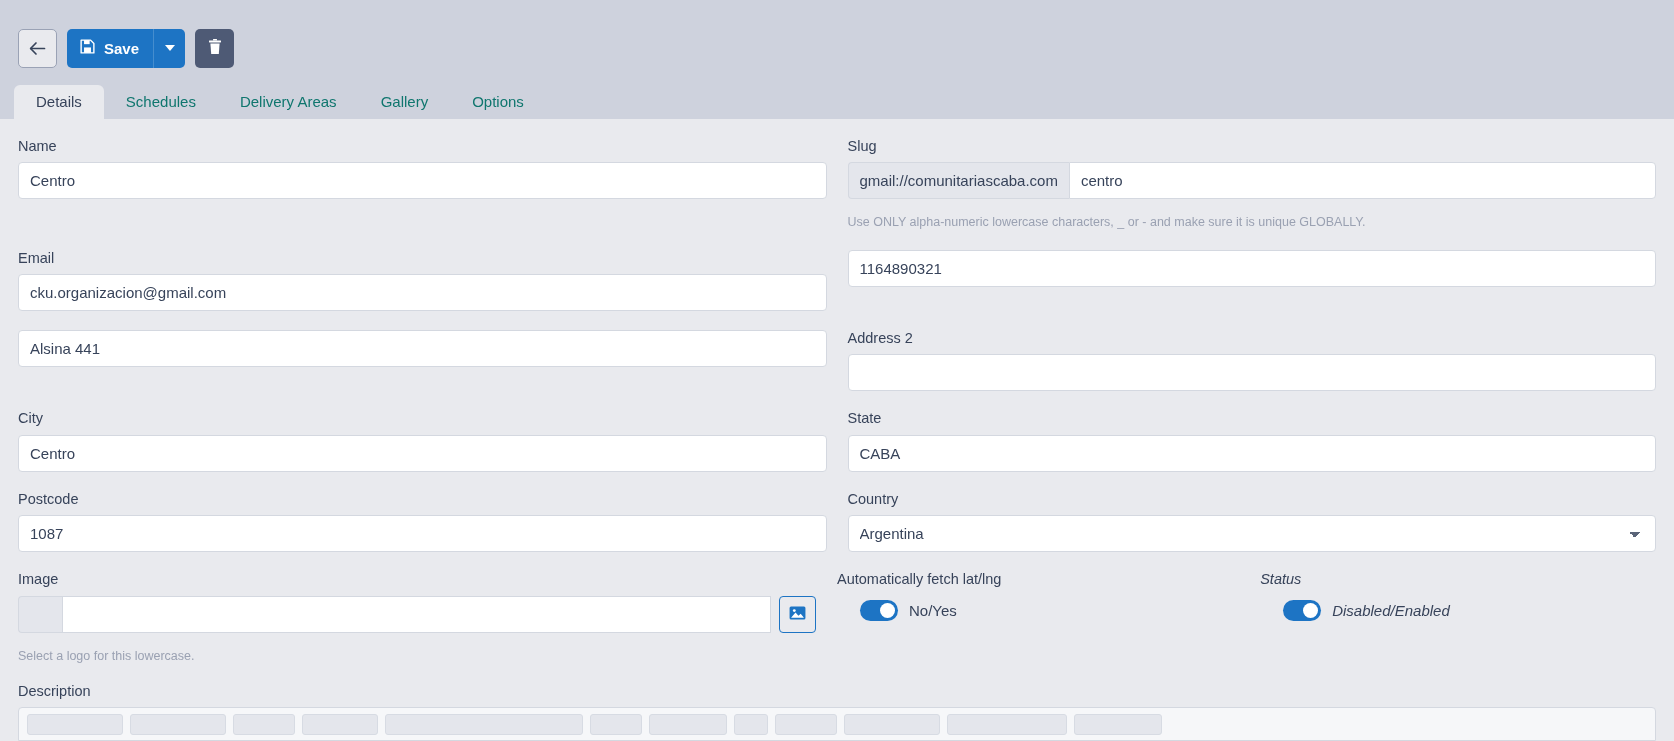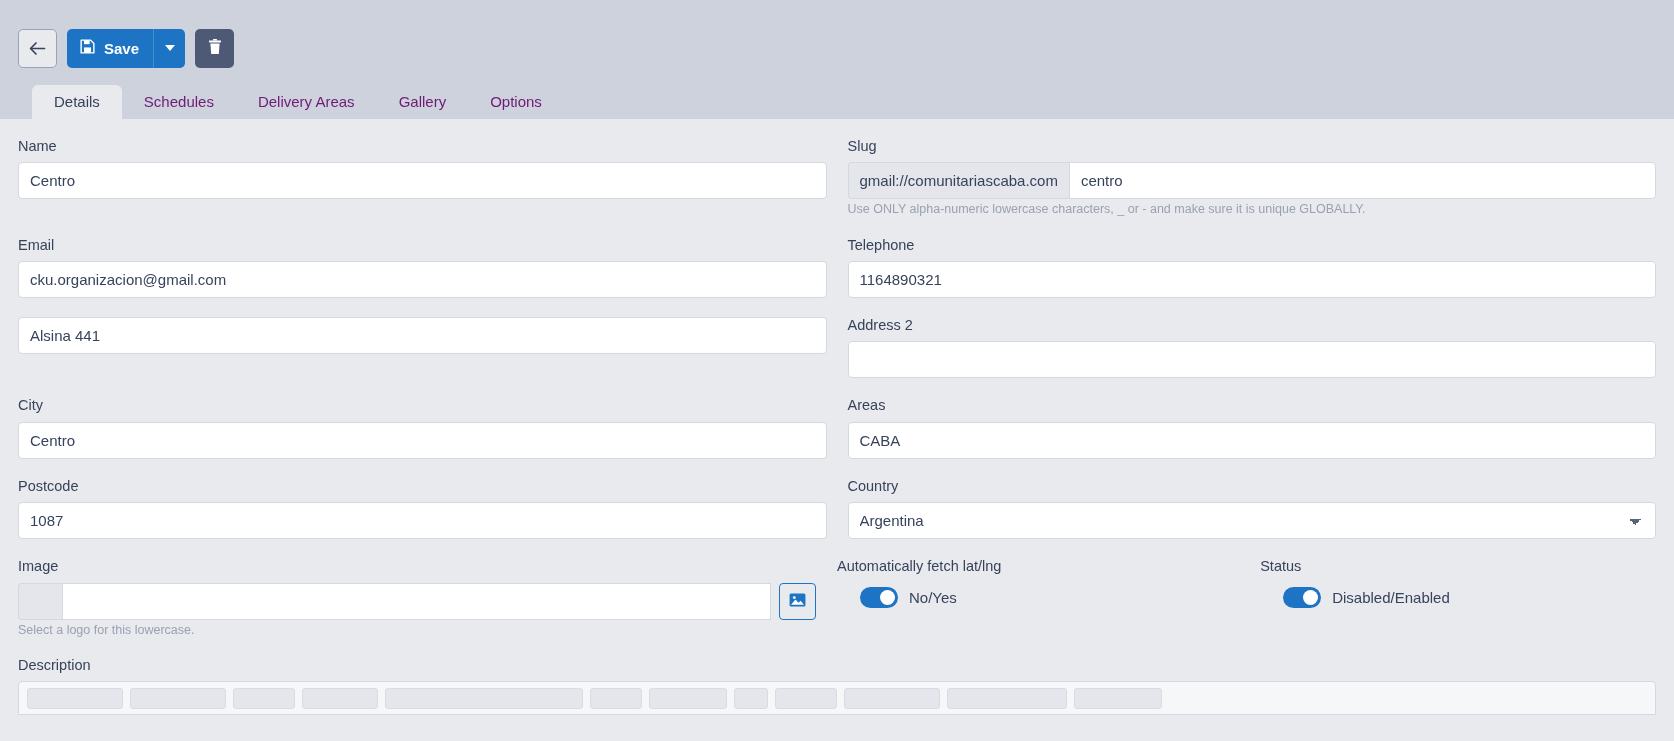"Details" .tabs-band { padding-left: 32px -> 14px }
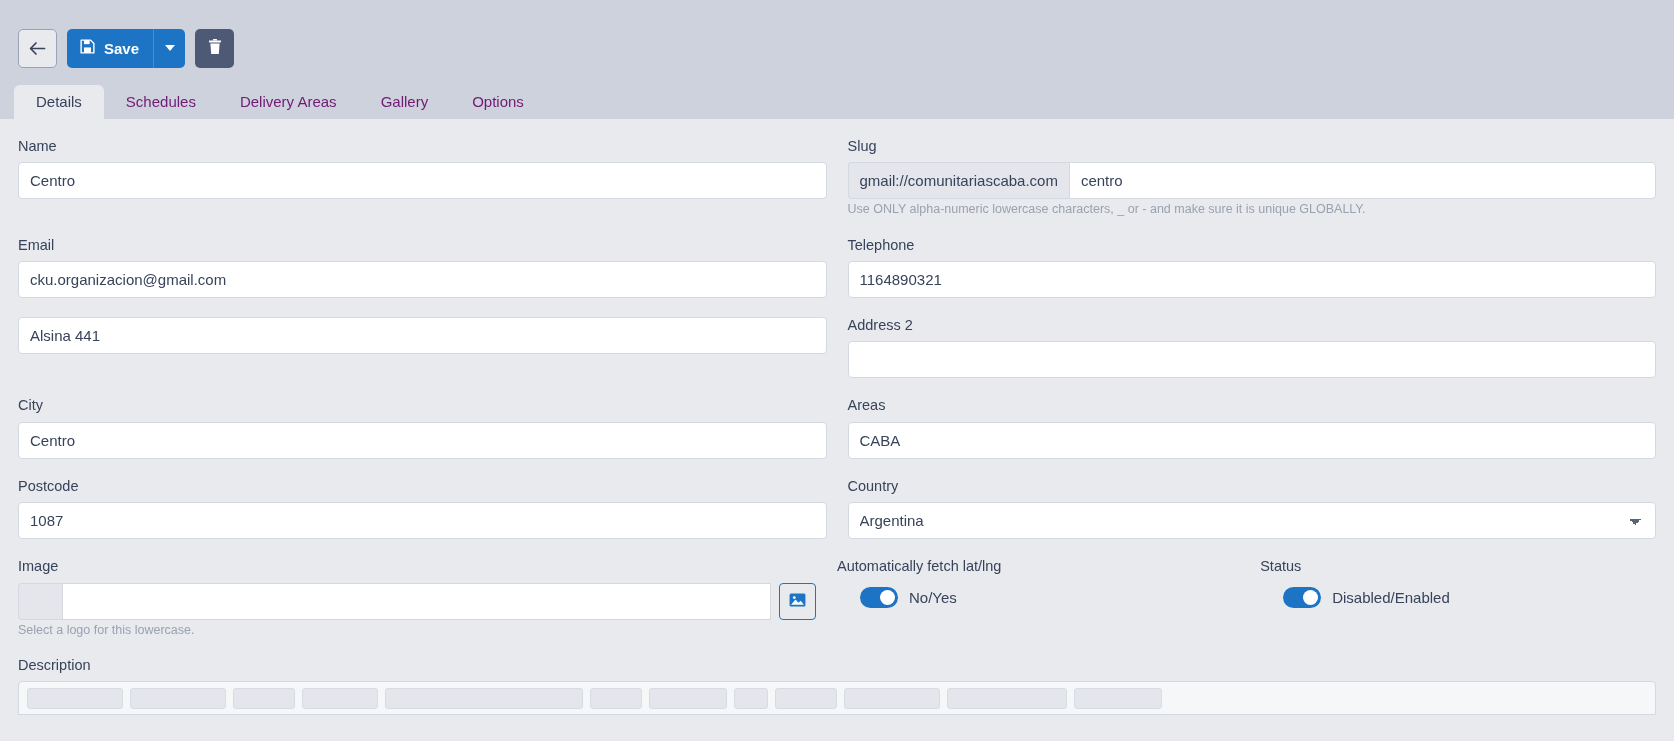"Schedules" .tab { color: #701a75 -> #0f766e }
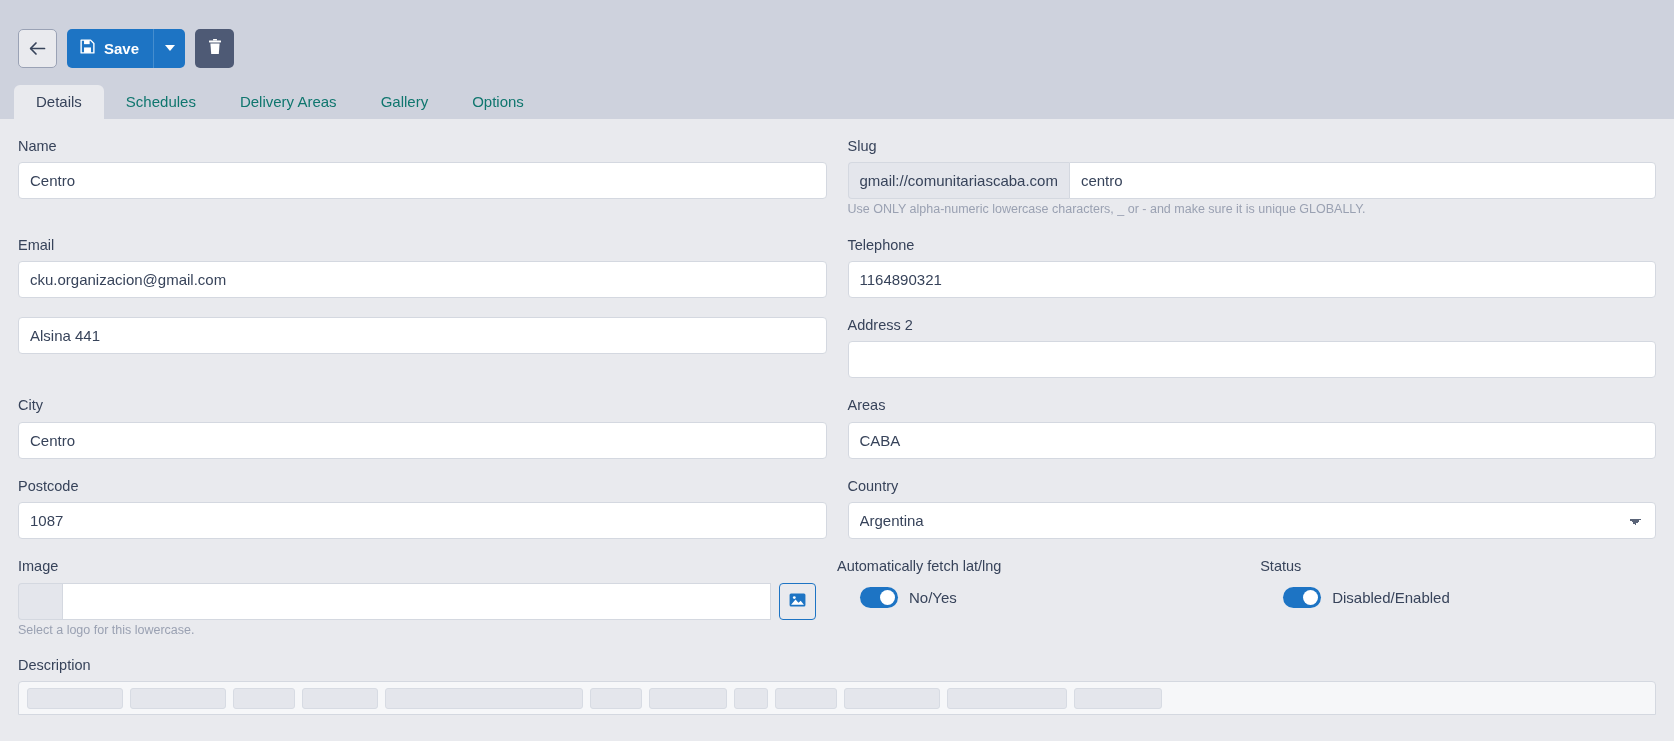"Use ONLY alpha-numeric lowercase" .help-text { margin-top: 2px -> 15px }
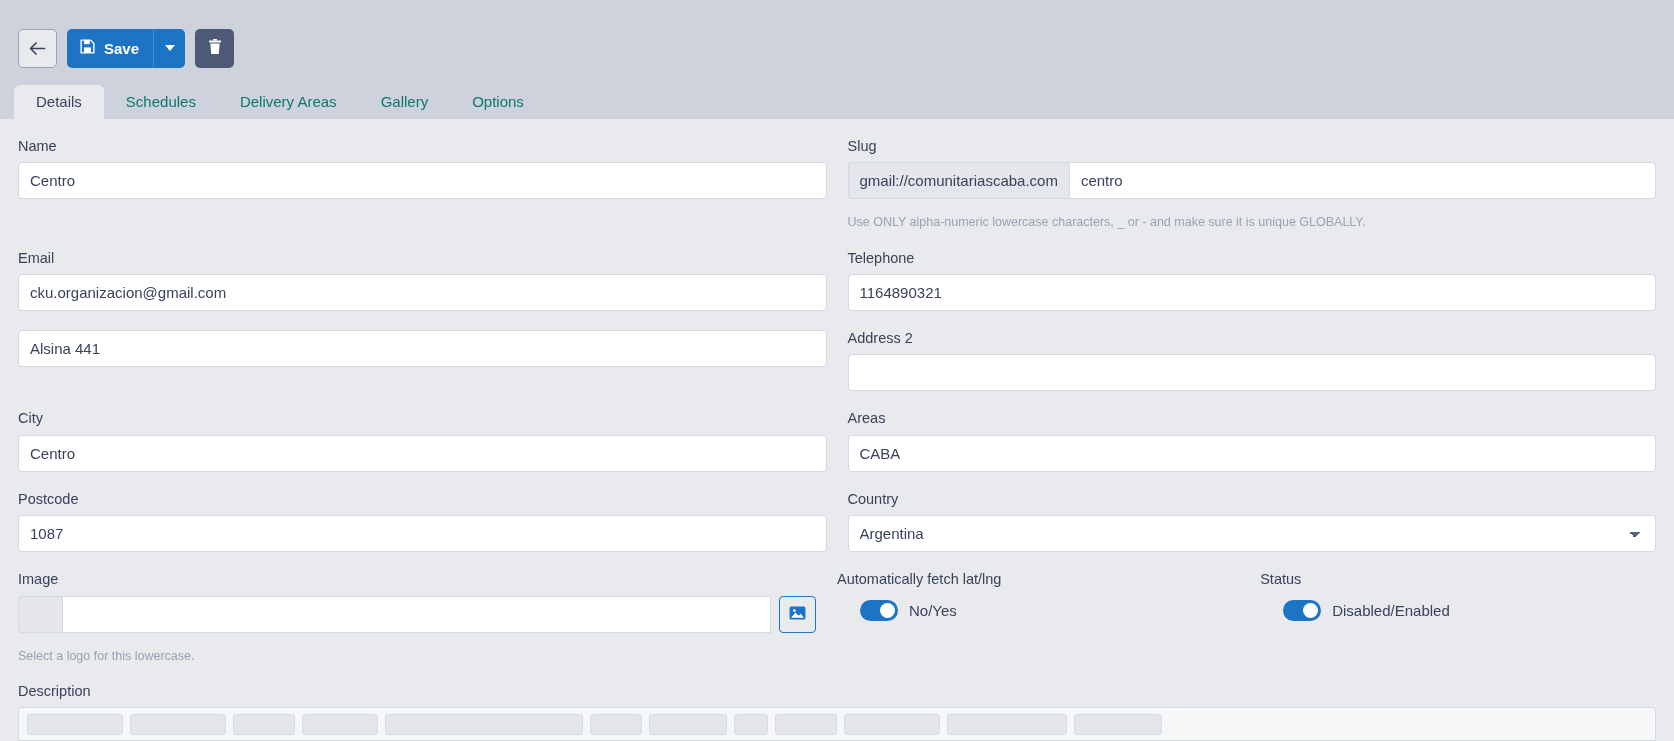"Telephone" label.field-label { html: <label>Telephone</label> -> none }
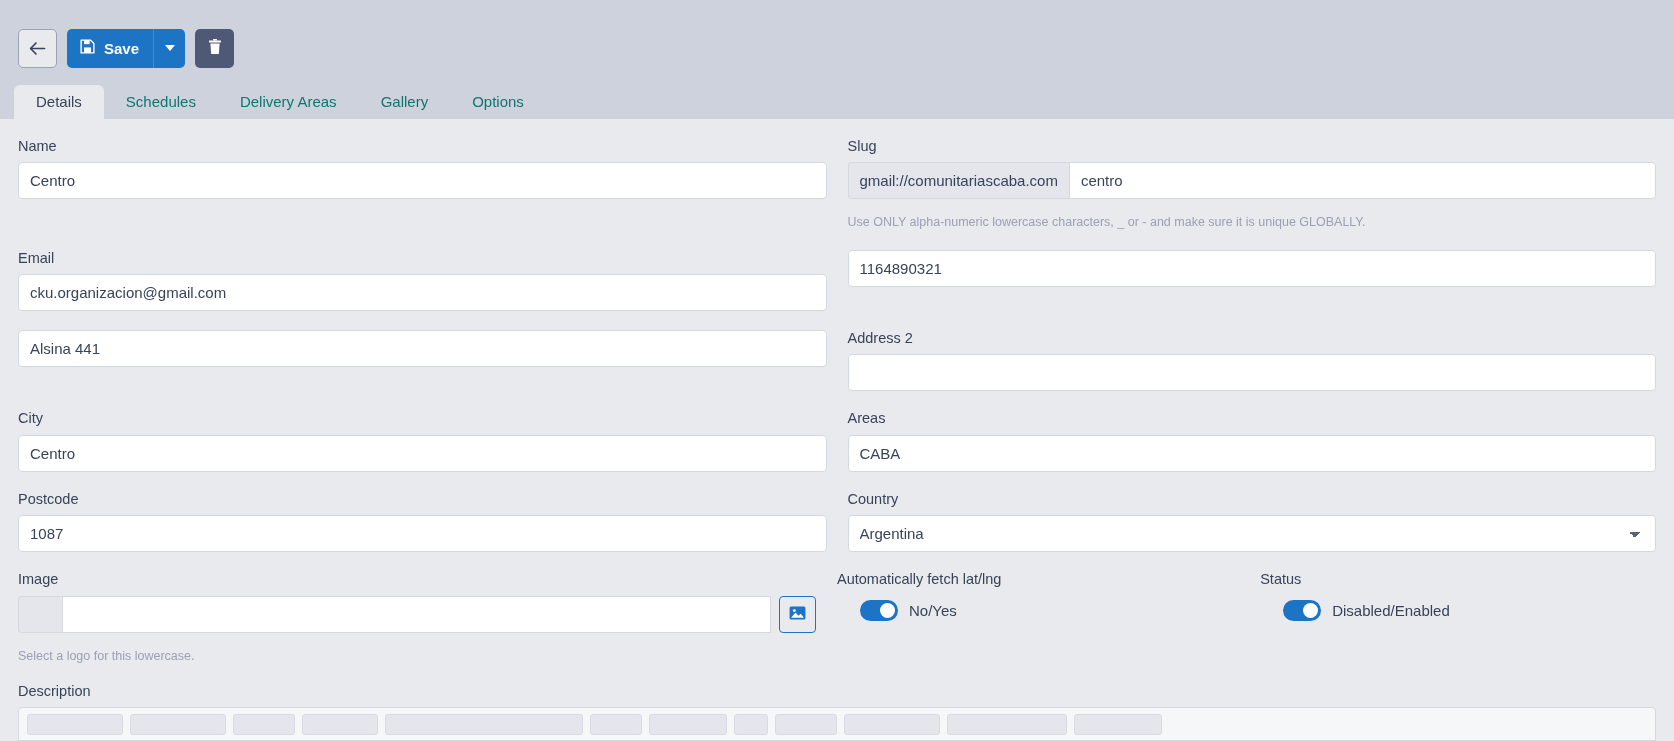"Areas" label.field-label { text: Areas -> State }
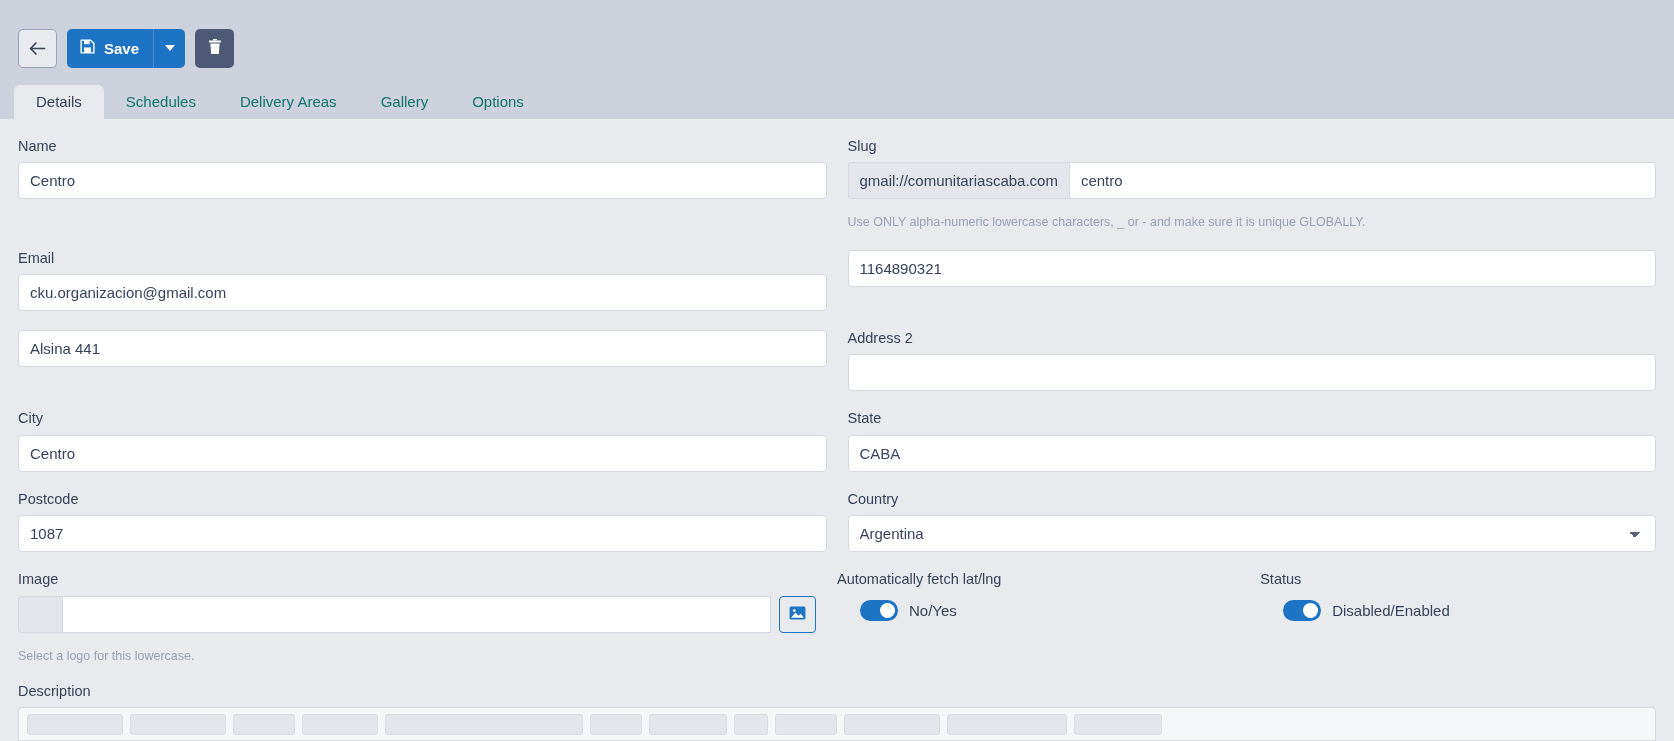"Status" .bottom-col-c { font-style: none -> italic }
